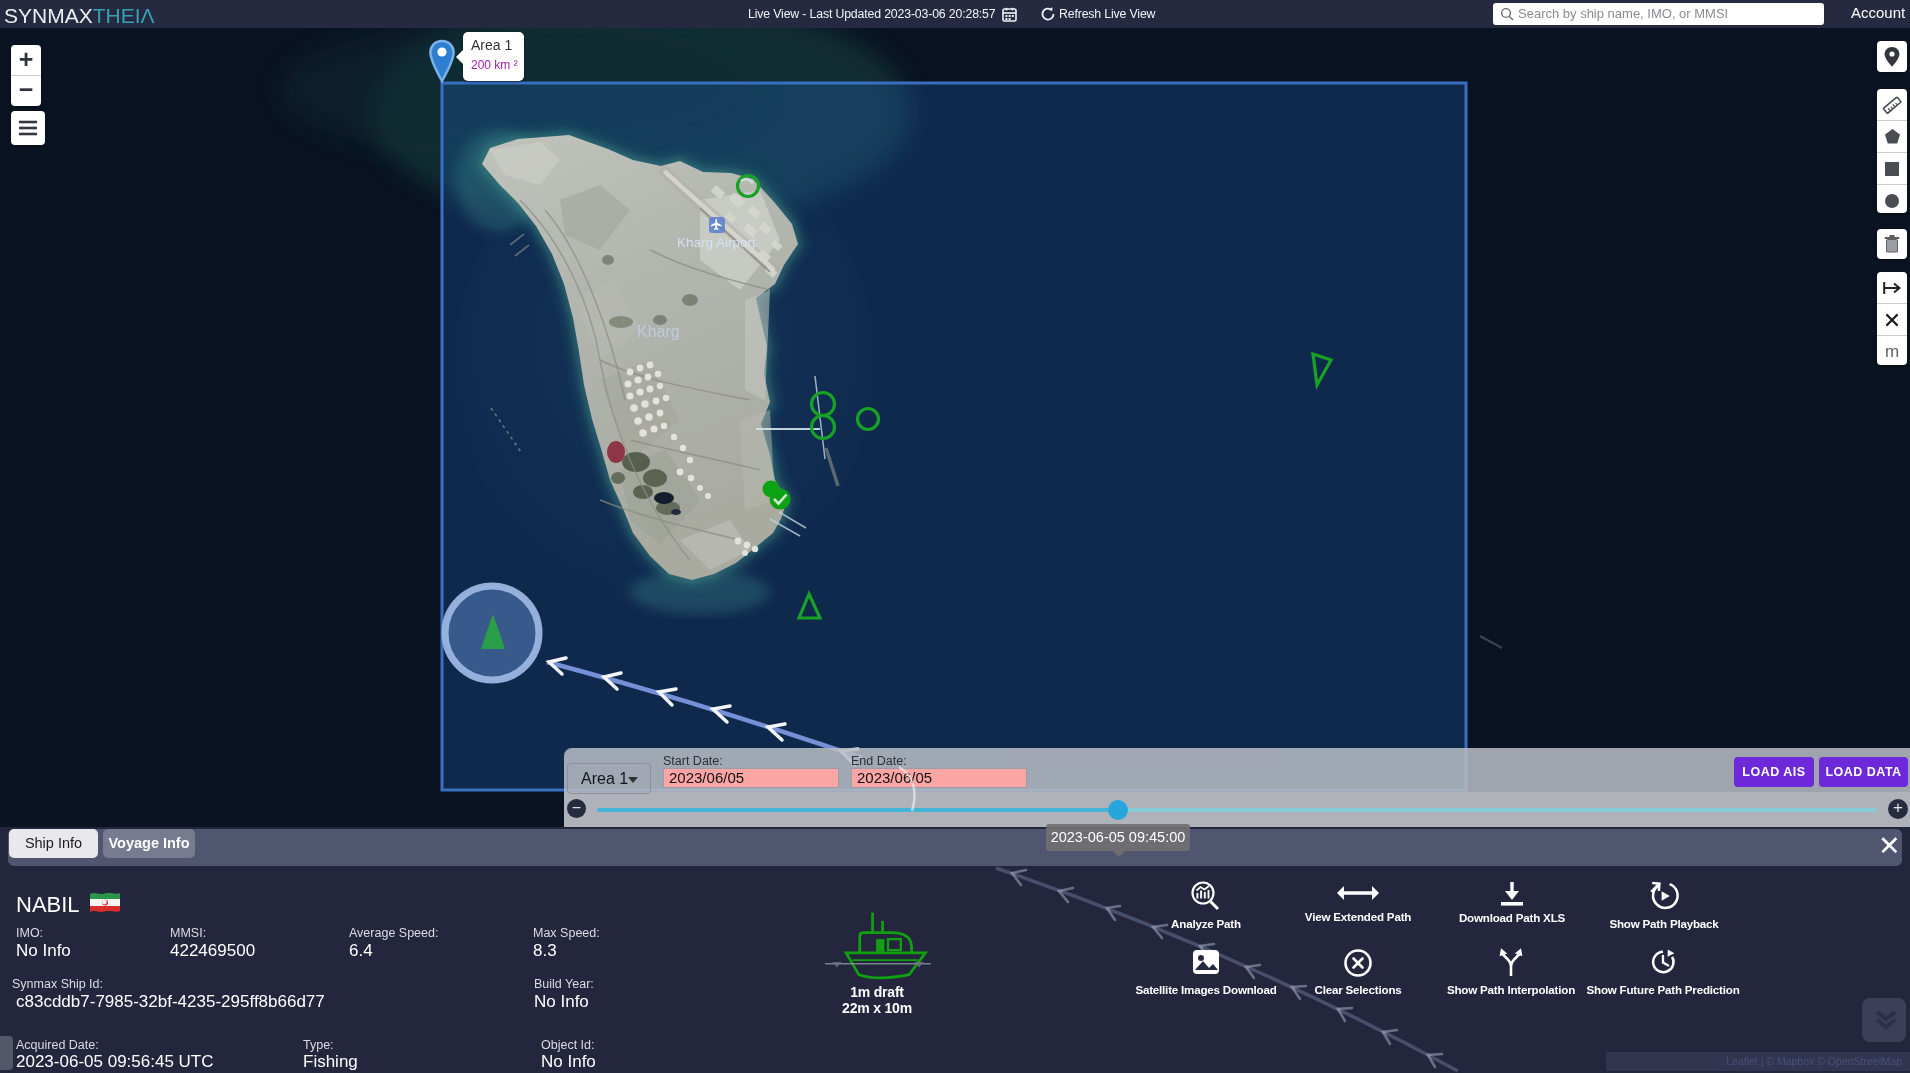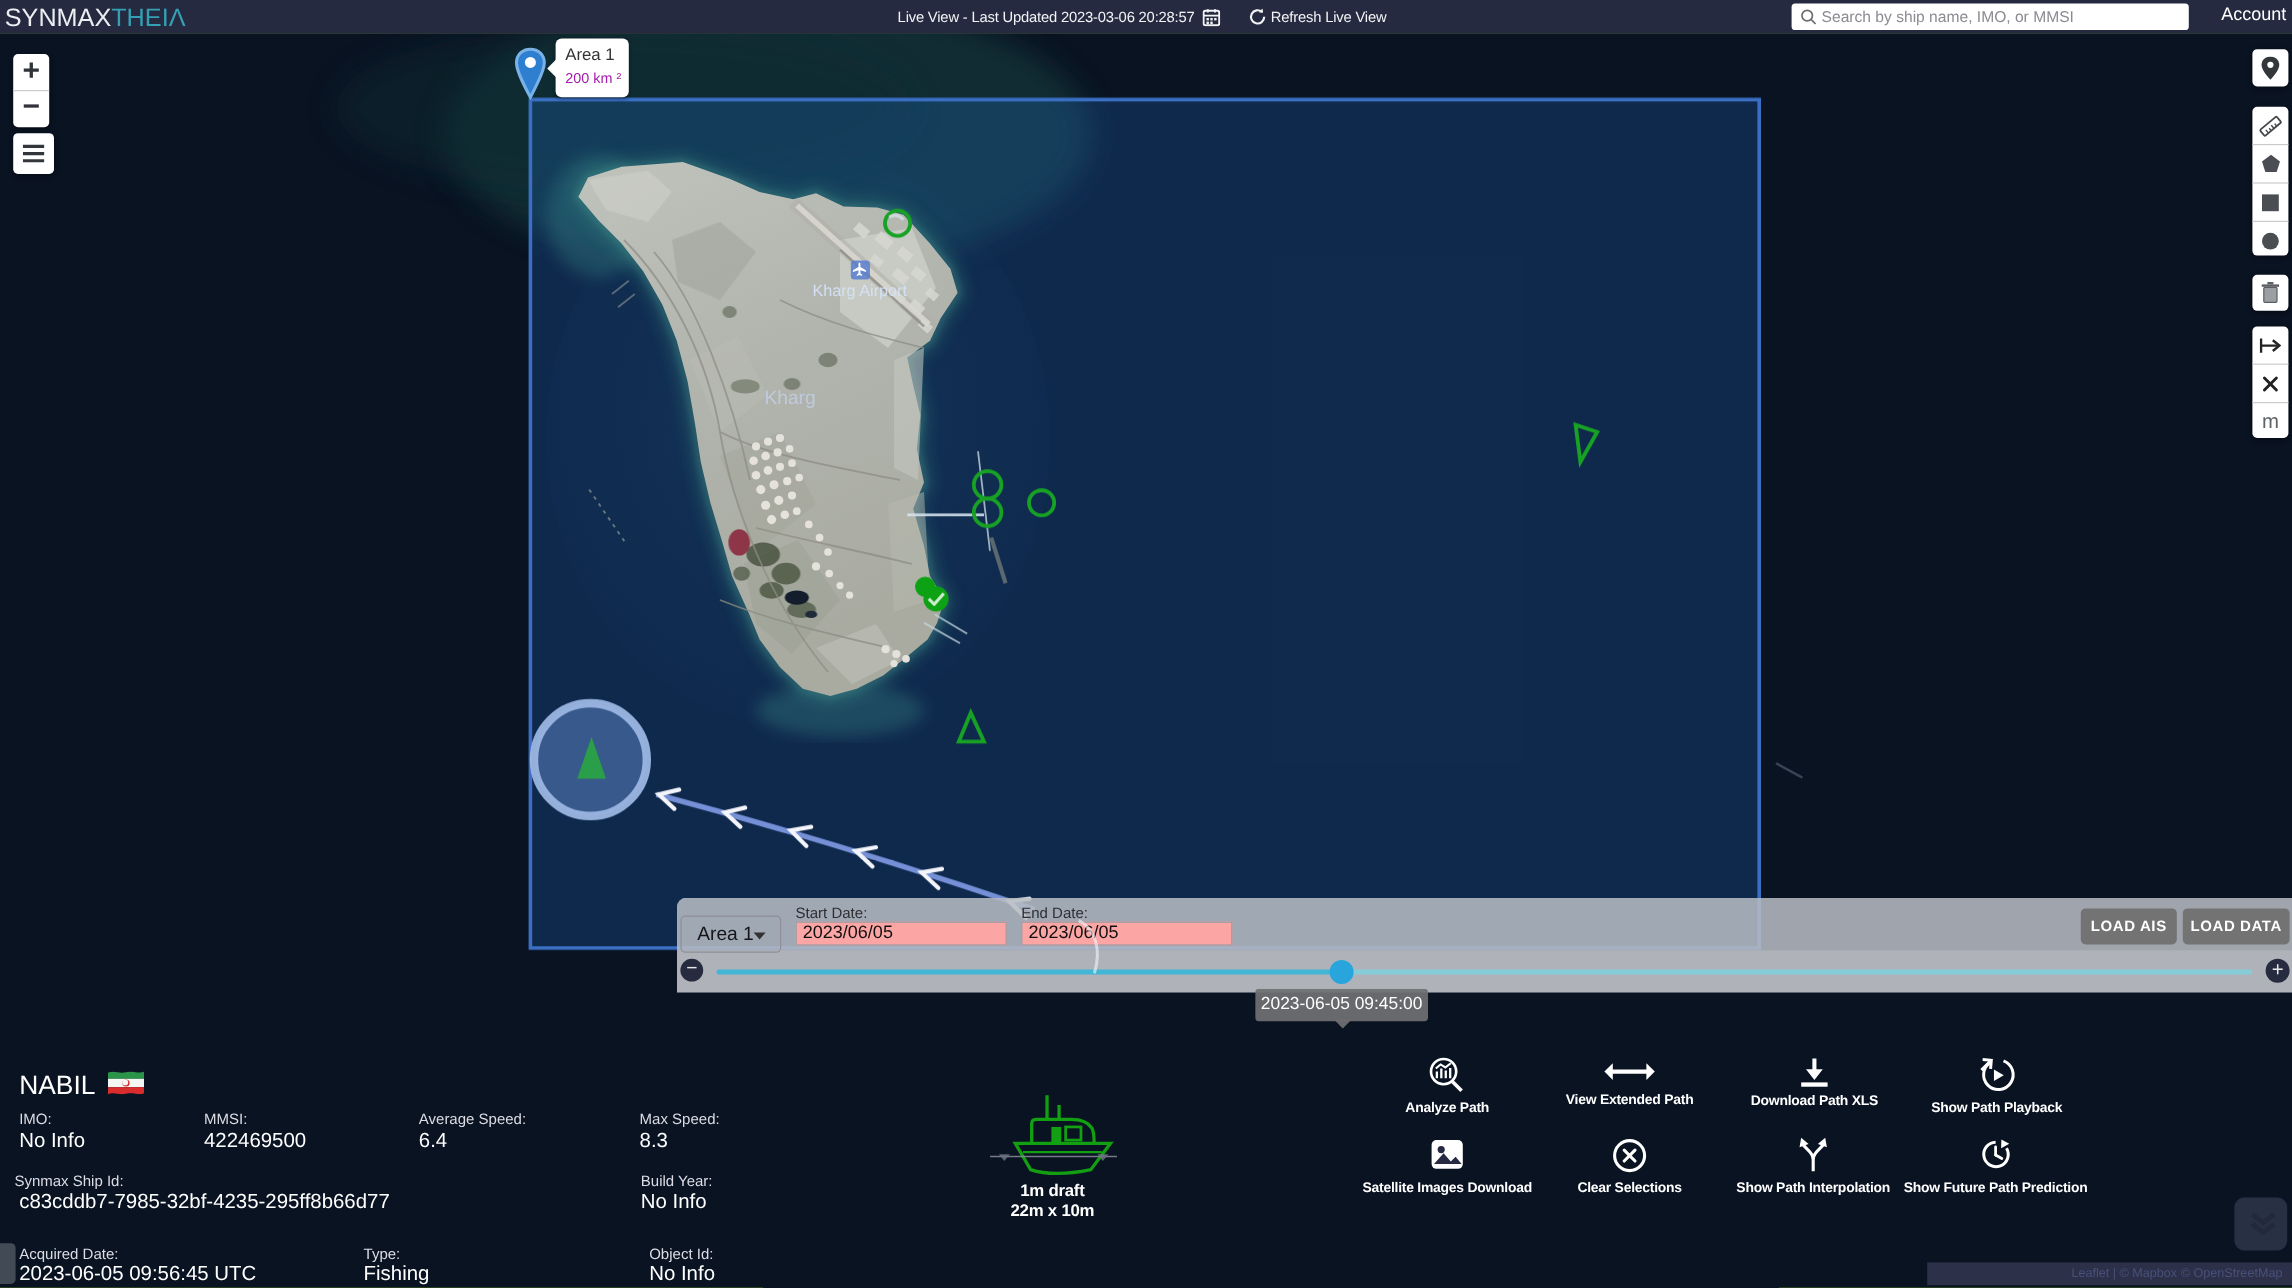"Kharg Airport" #map { background: #84cc16 -> #b91c1c }
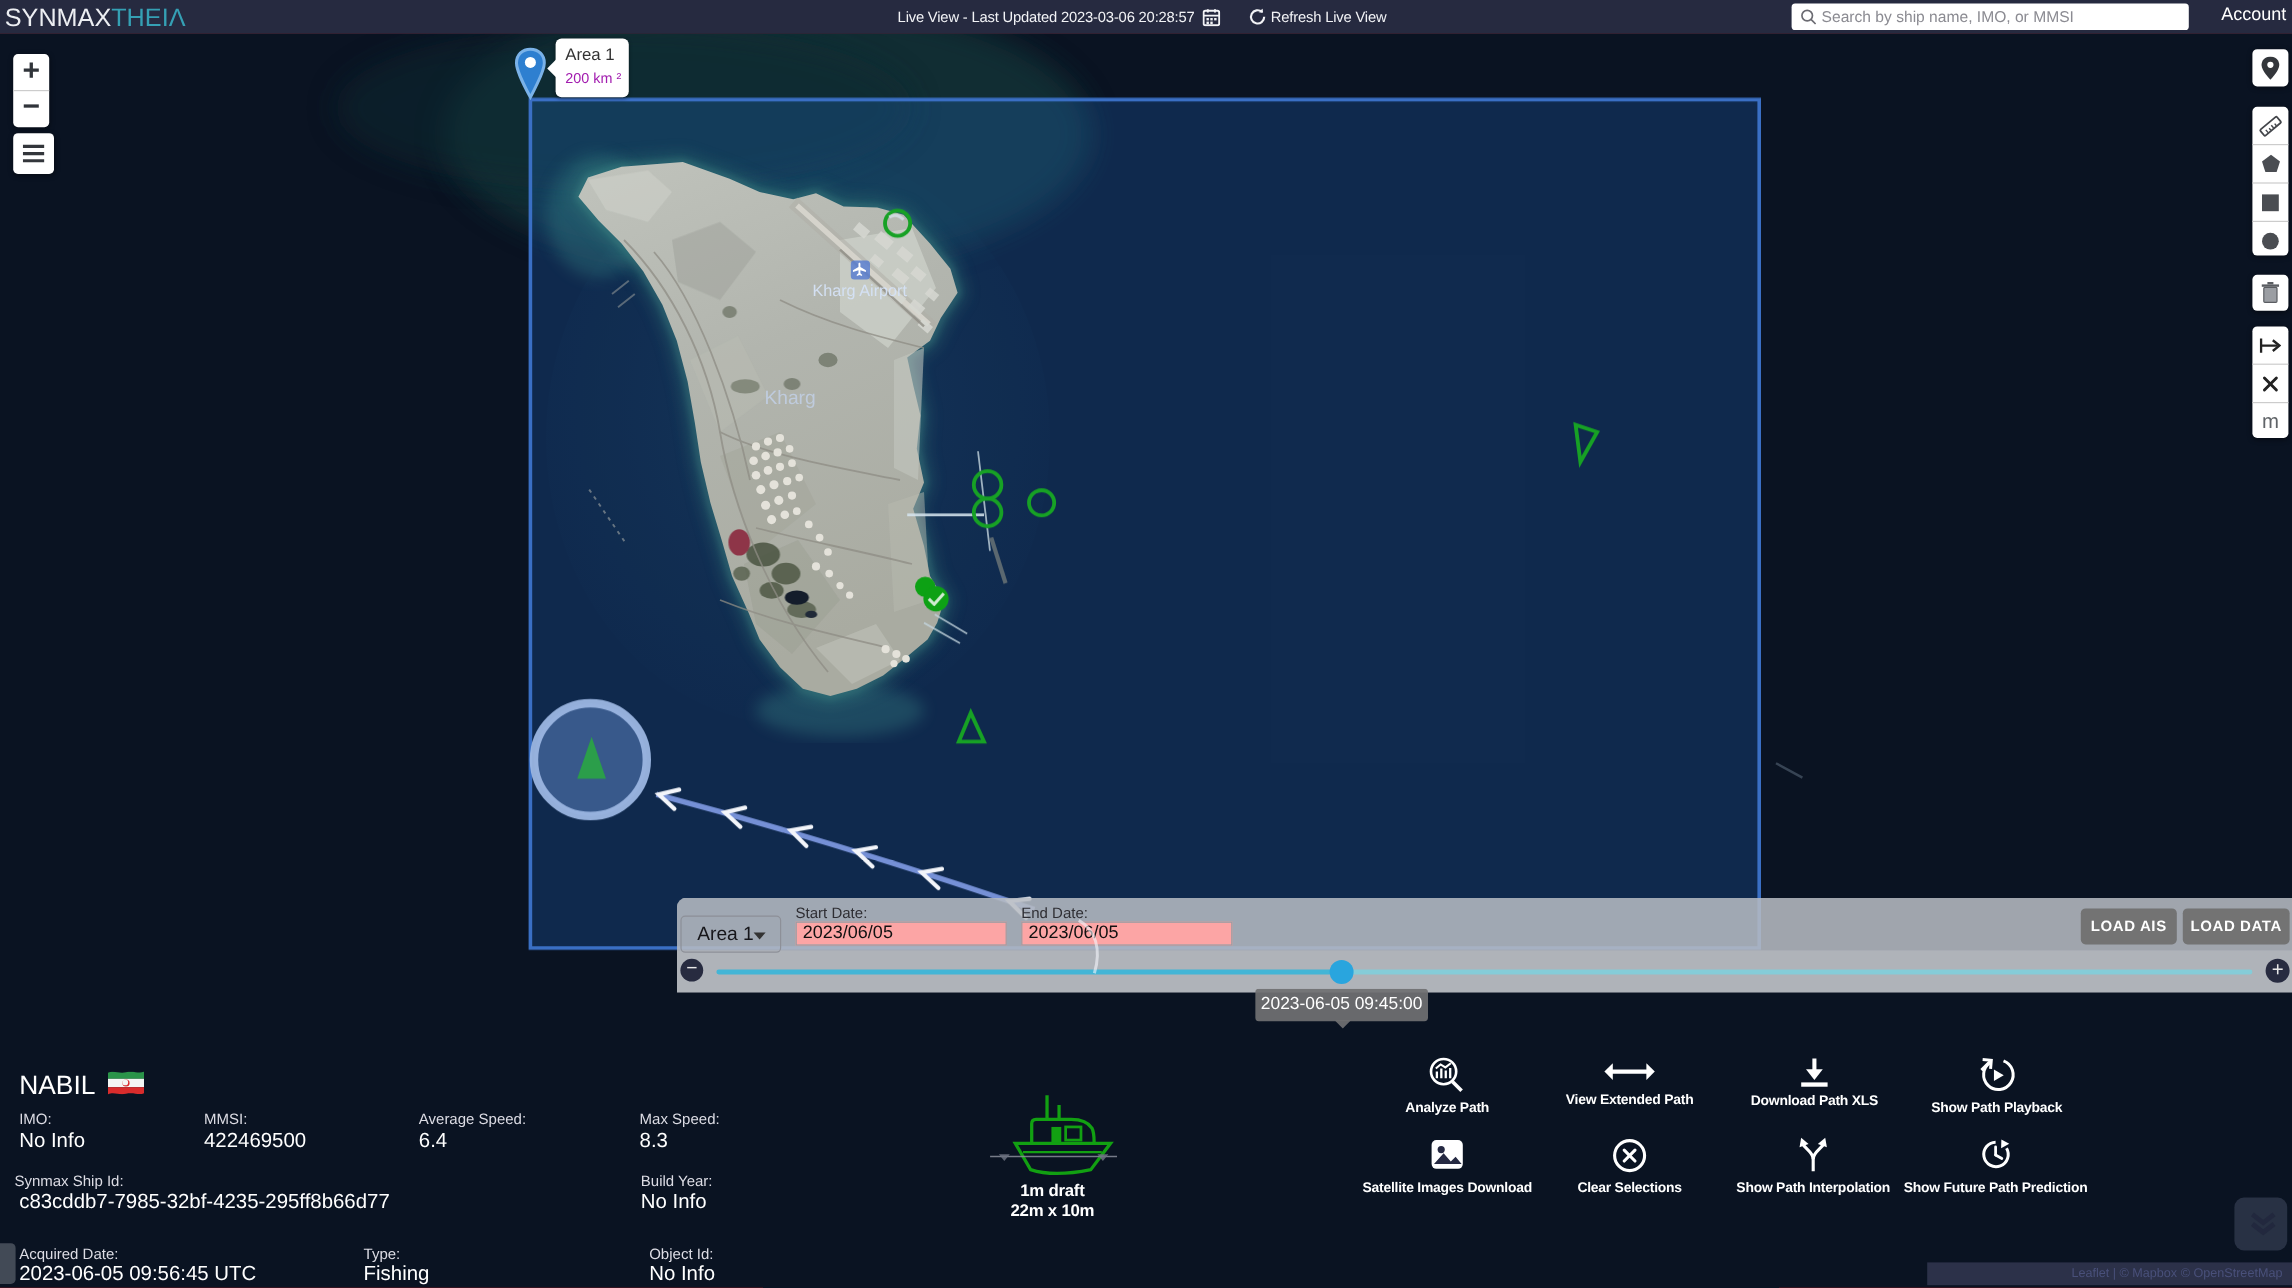"LOAD AIS" .loadbtn { background: #737373 -> #6d28d9 }
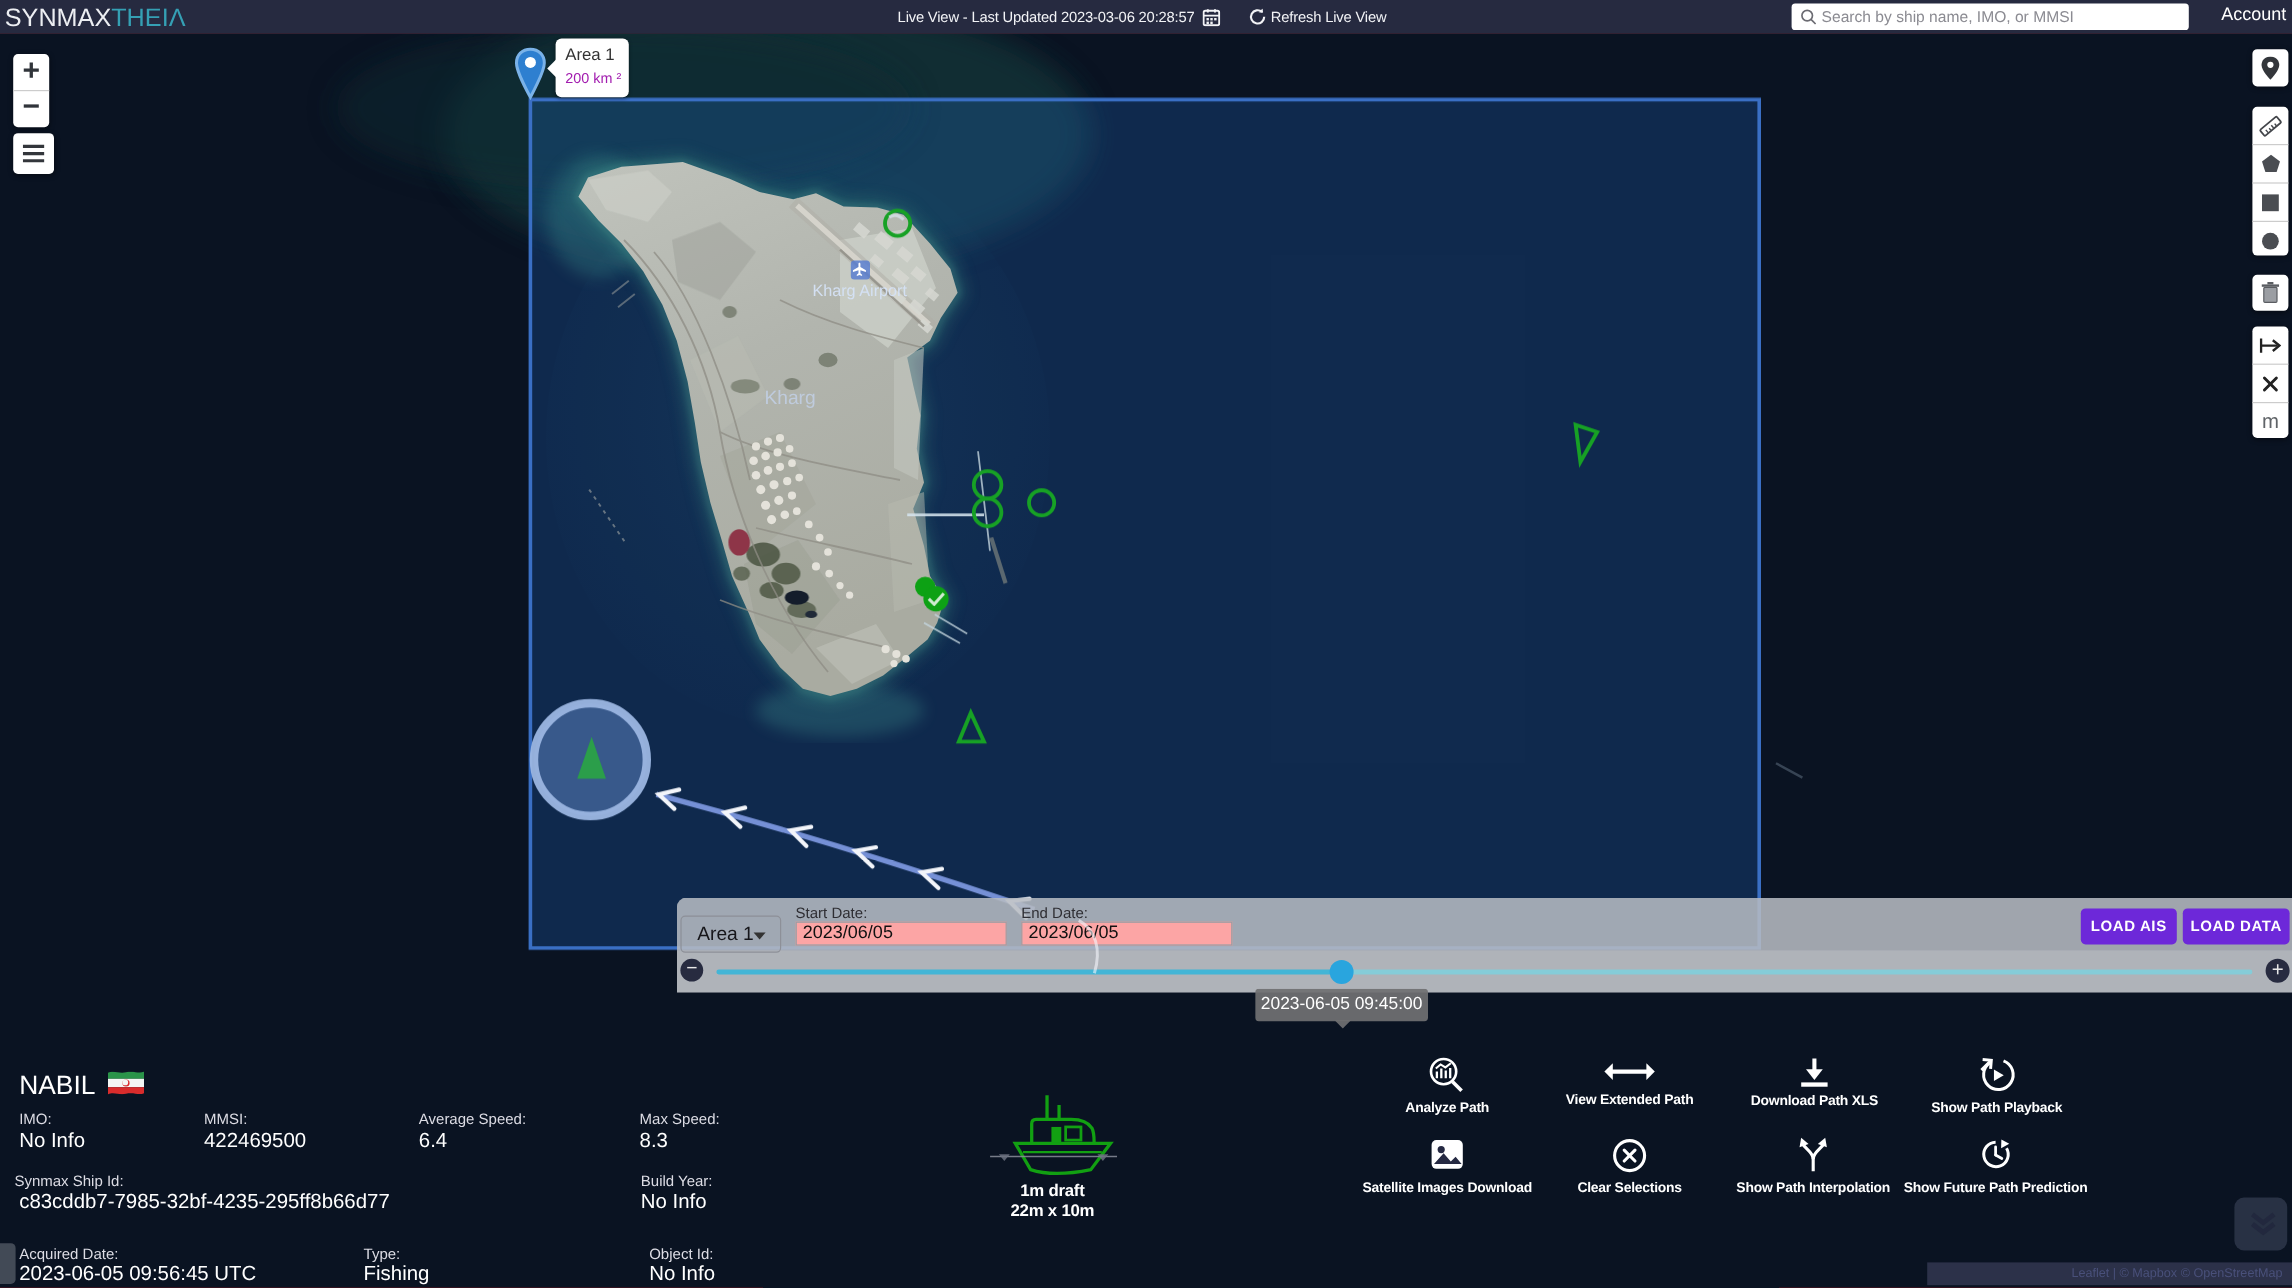"Ship Info" div { html: none -> <div> <svg> <path></path> <g> <path></path> <path></path> <path></path> <path></path> <path></path> <path></path> <path></path> <path></path> <path></path> <path></path> </g> </svg> <div></div> <div>Ship Info</div> <div>Voyage Info</div> <div>✕</div> </div> }
